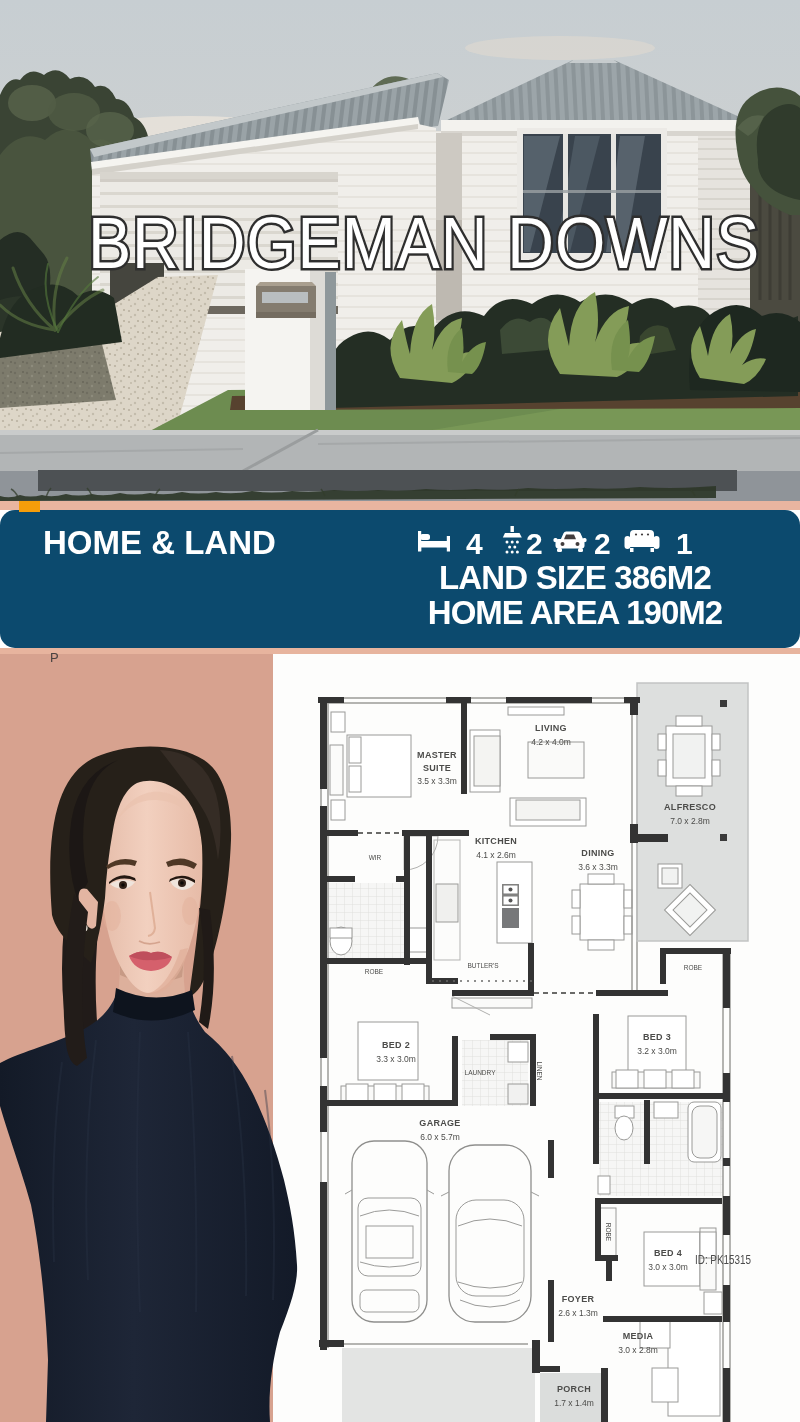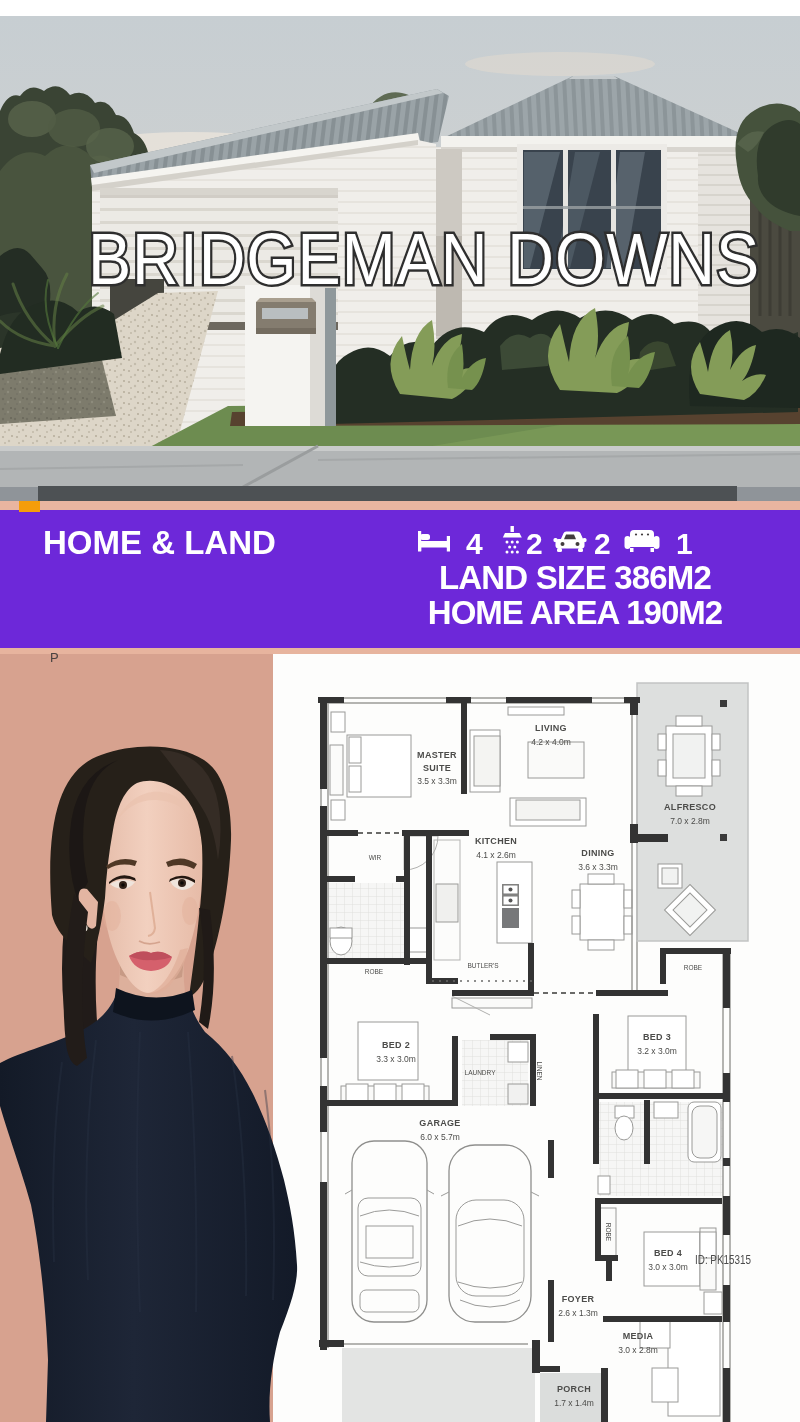"BRIDGEMAN DOWNS" div.abs { top: 16px -> 0 }
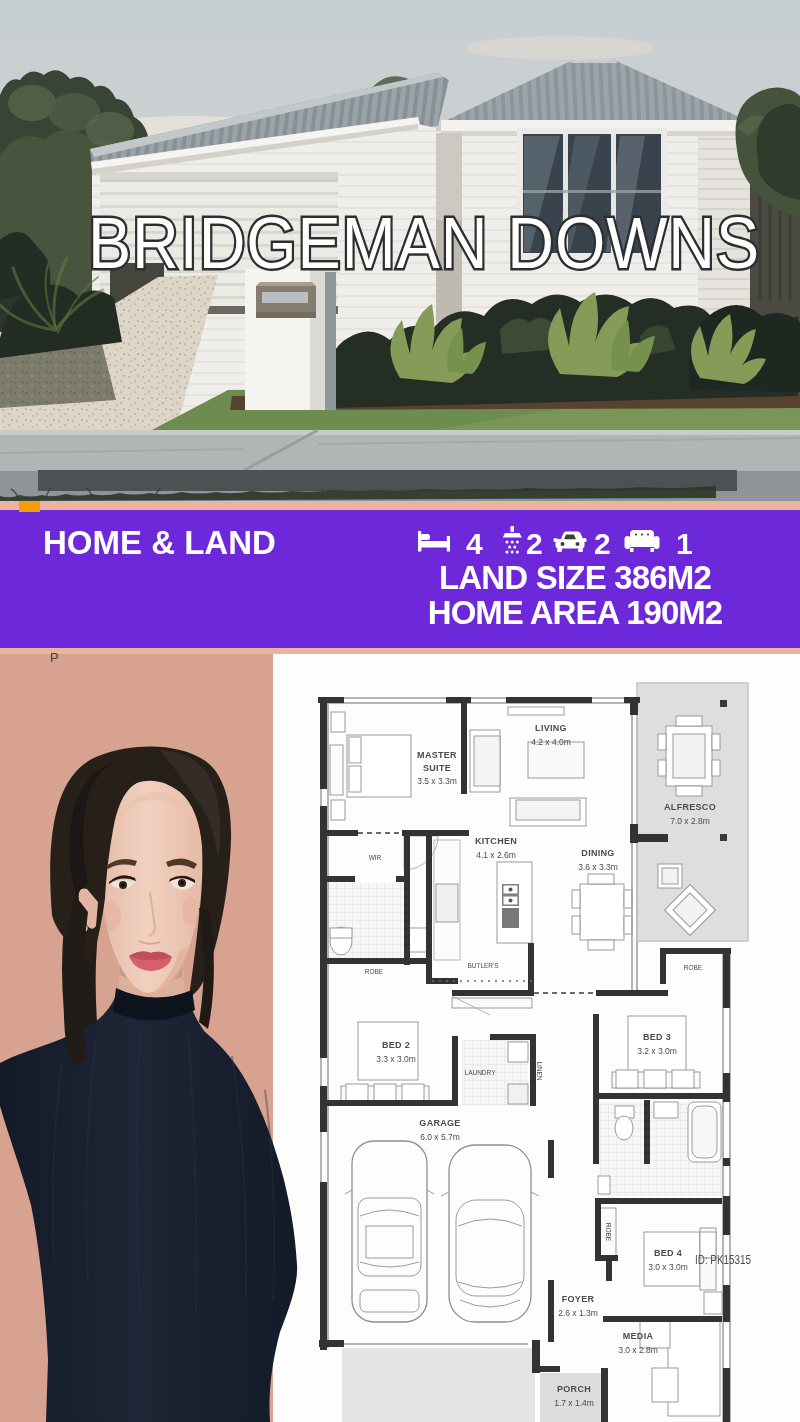"HOME & LAND" div.abs { background: #6d28d9 -> #0c4a6e; border-radius: none -> 15px }
